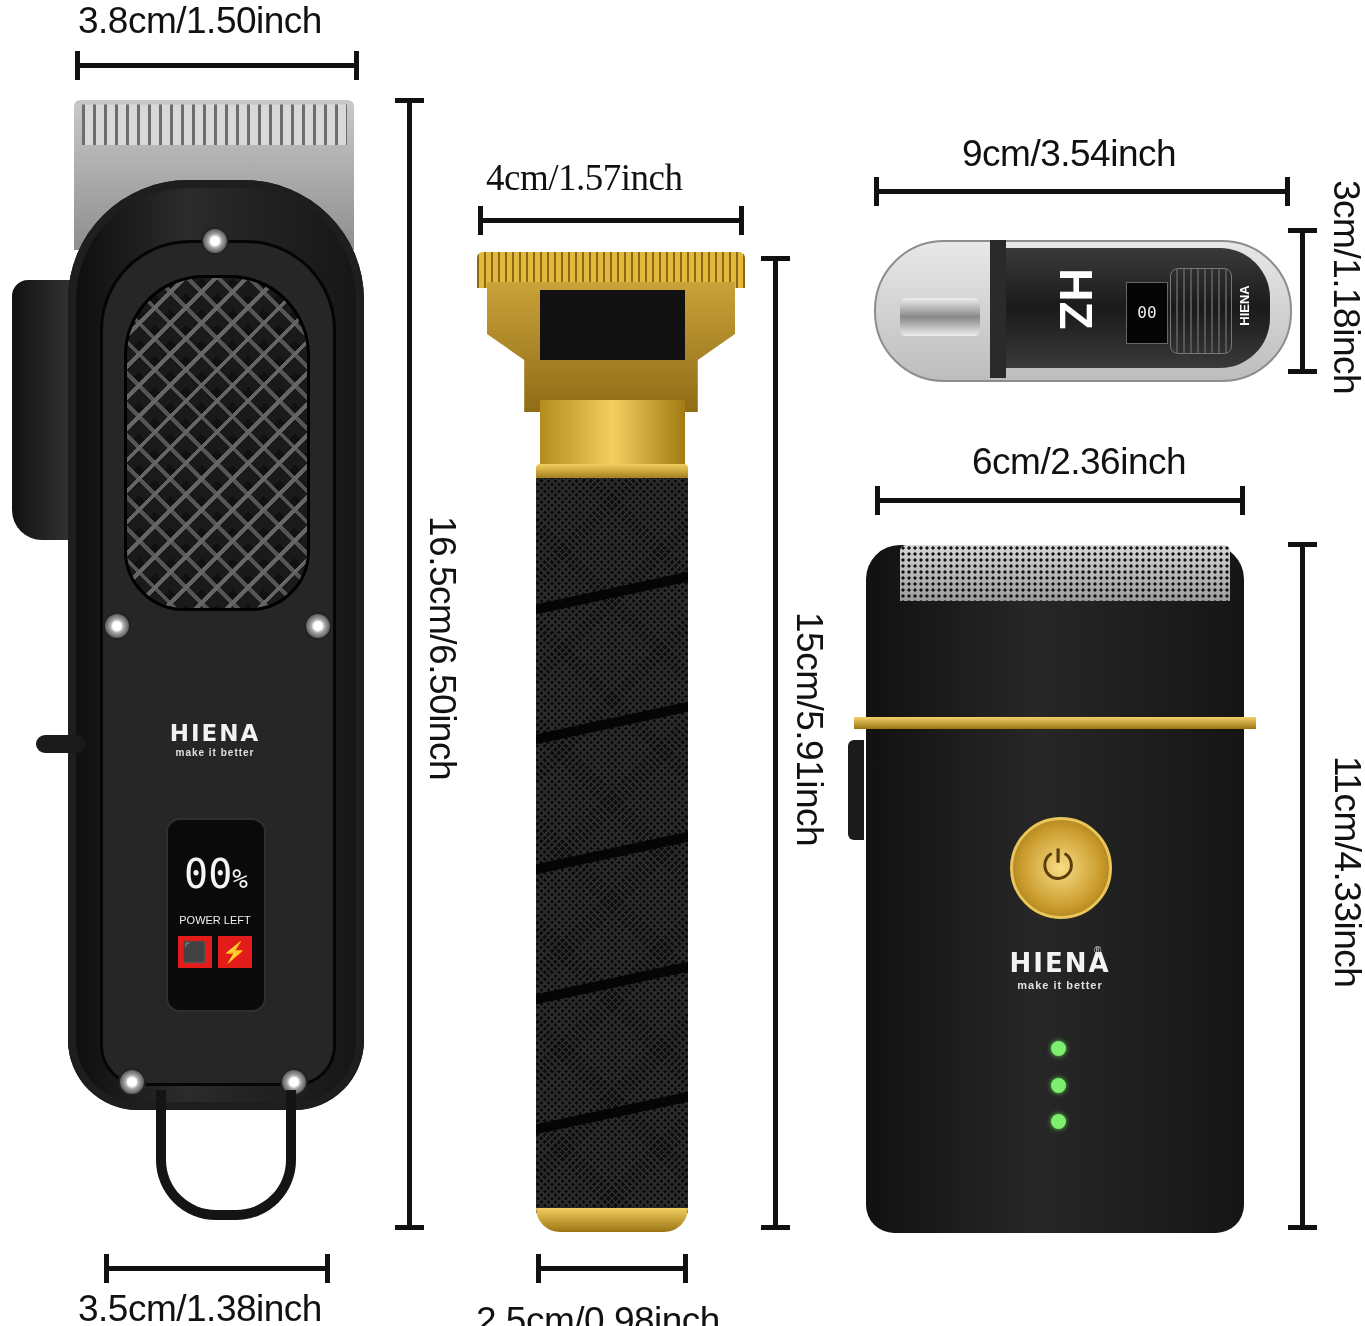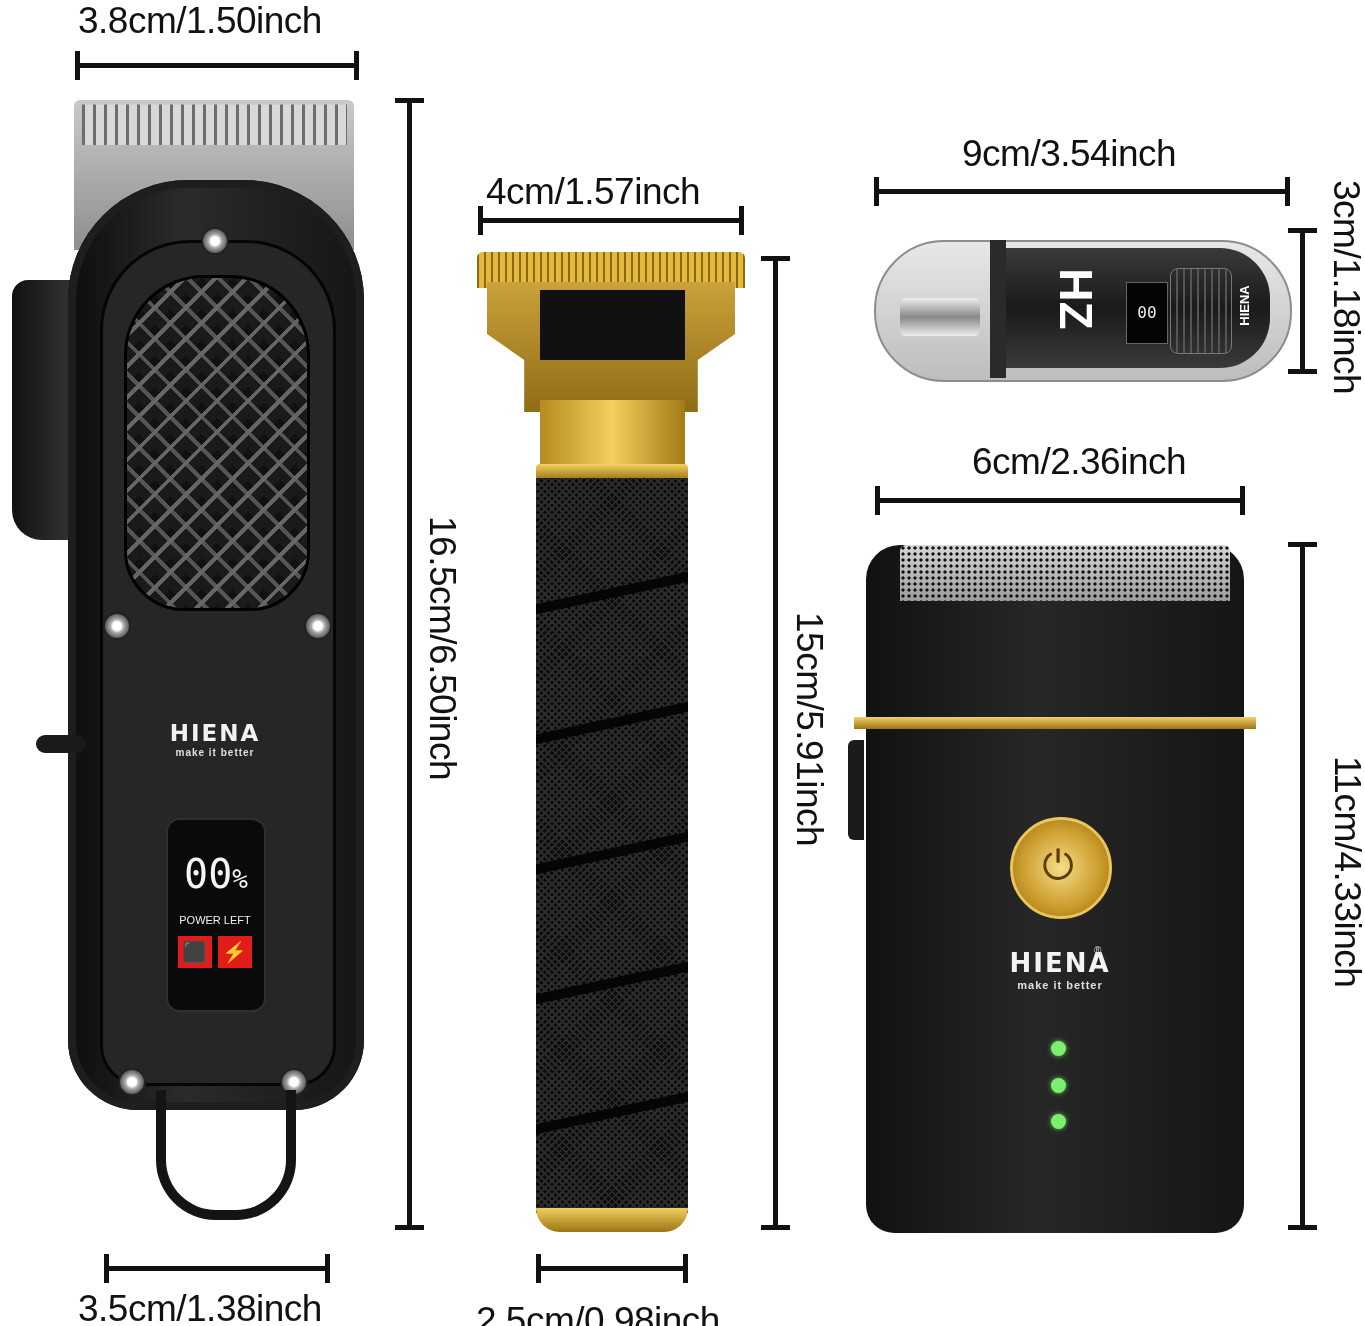"4cm/1.57inch" div.dim-label { font-family: none -> Liberation Serif, serif; top: 173px -> 159px }
